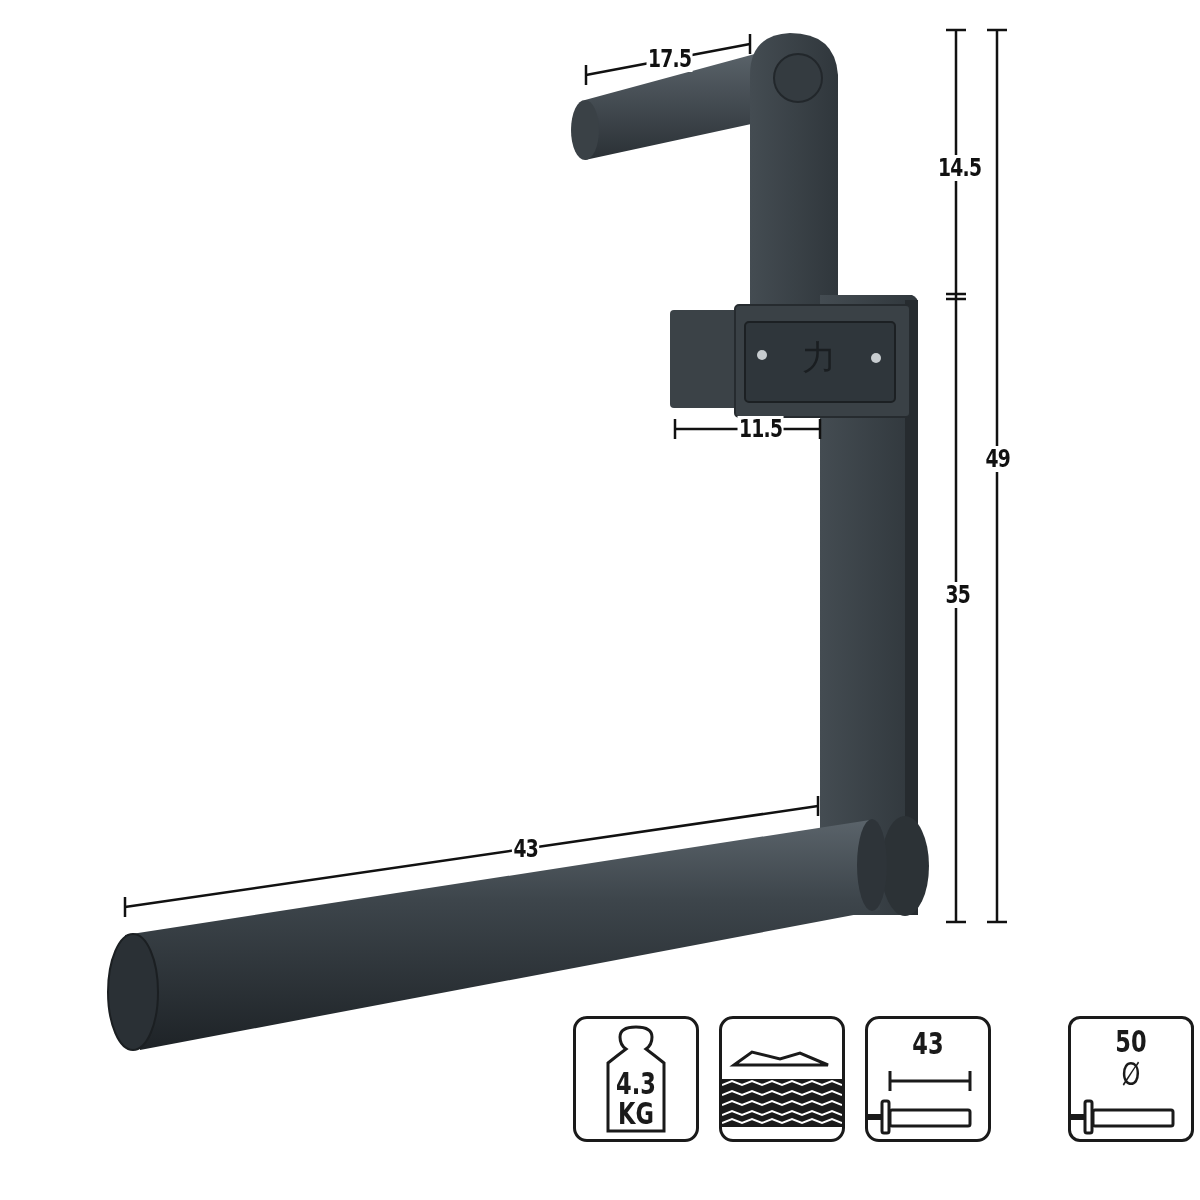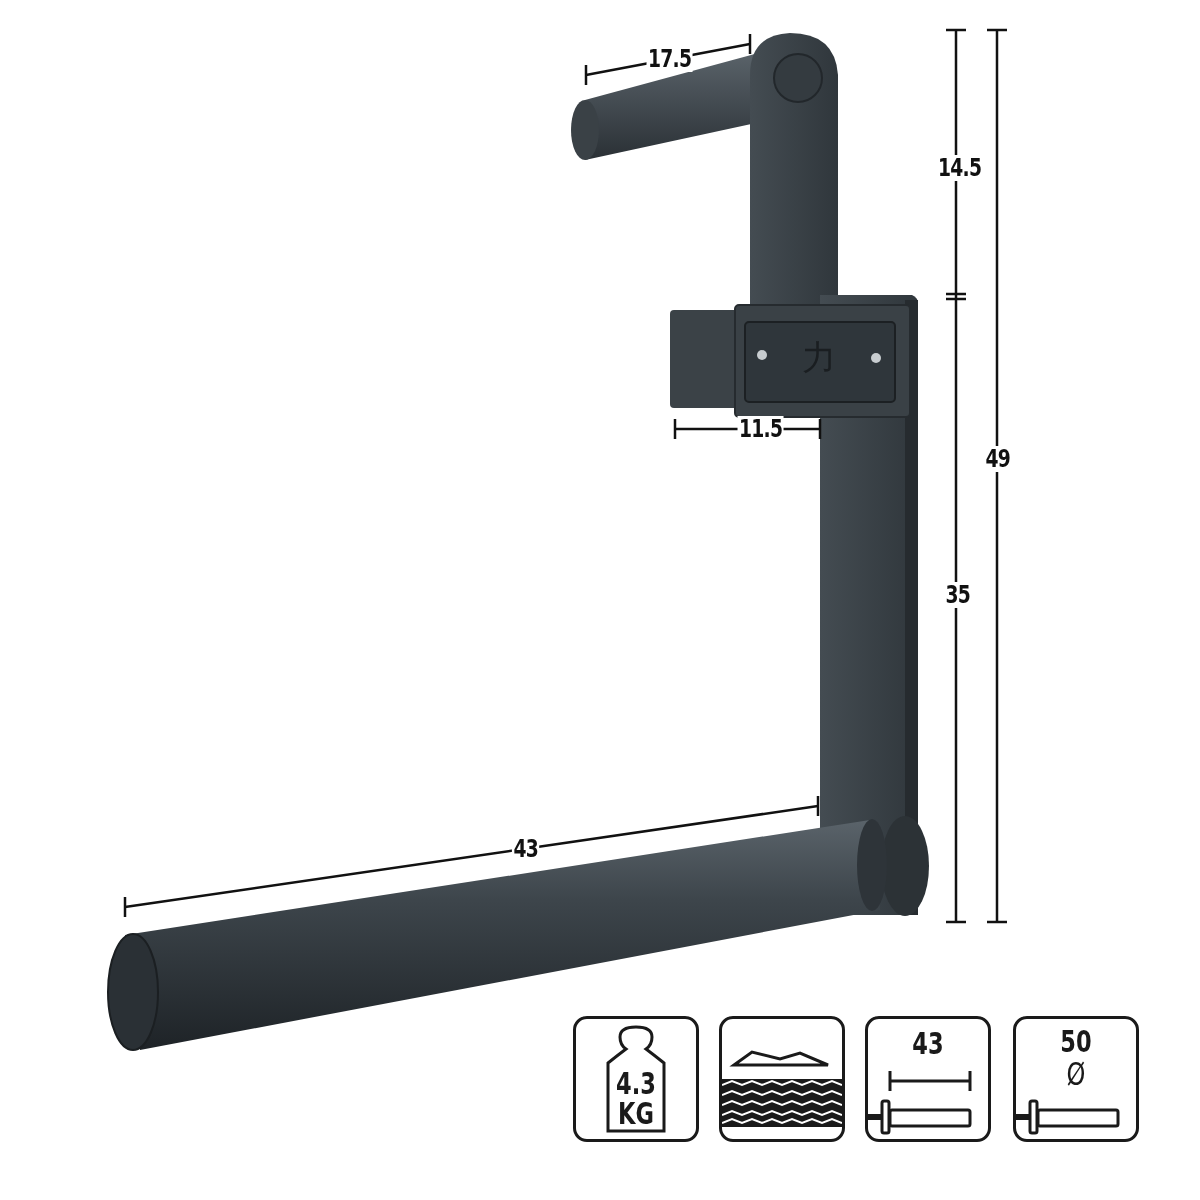"50" div.badge { border-radius: none -> 12px; left: 1013px -> 1068px }
